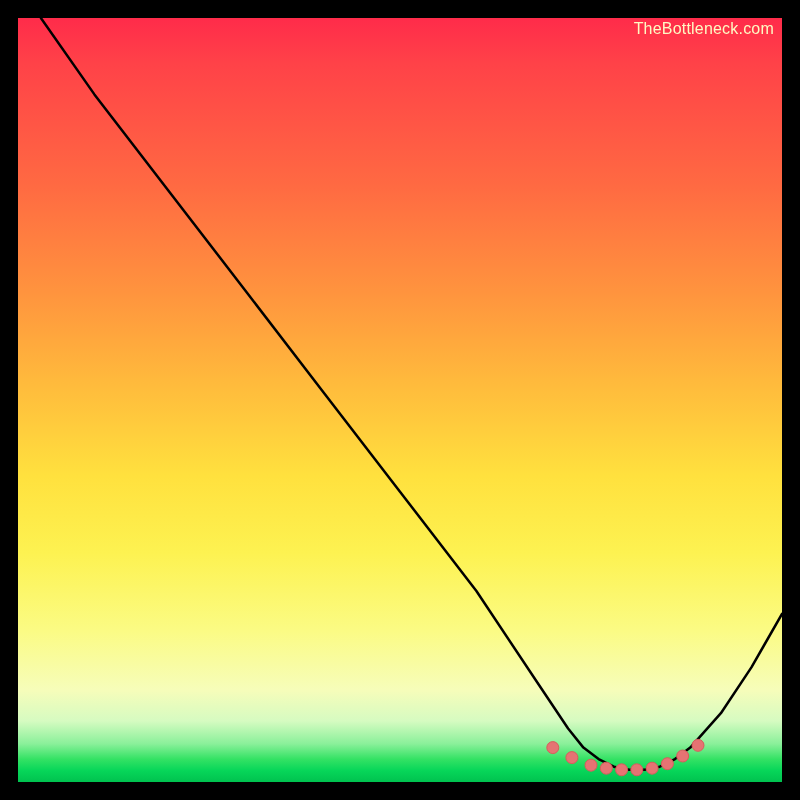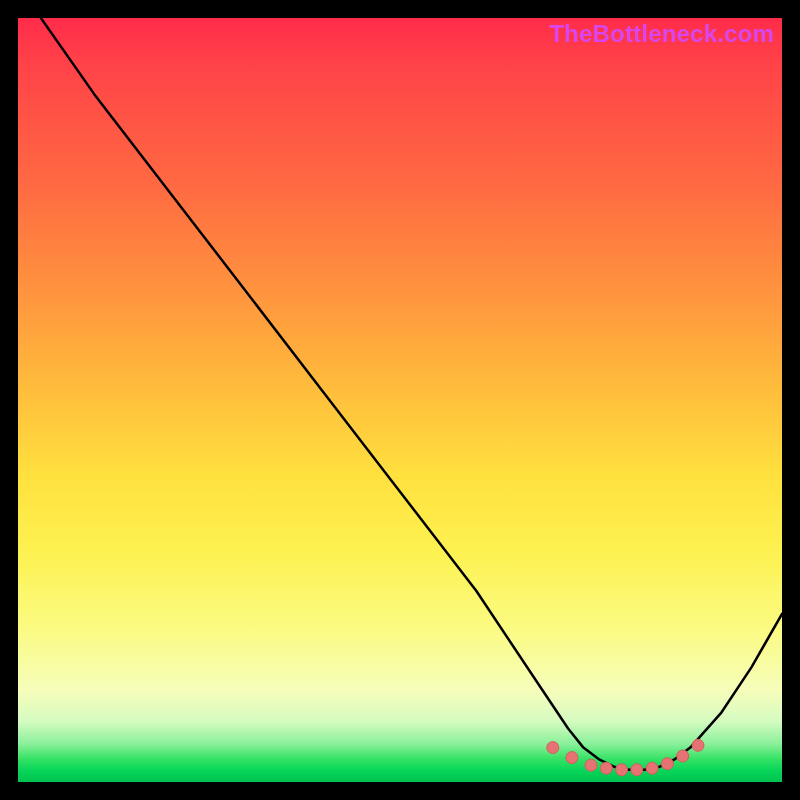"TheBottleneck.com" .watermark { color: #d946ef -> #fef9c3; font-size: 24px -> 16px; font-weight: 700 -> 400 }
